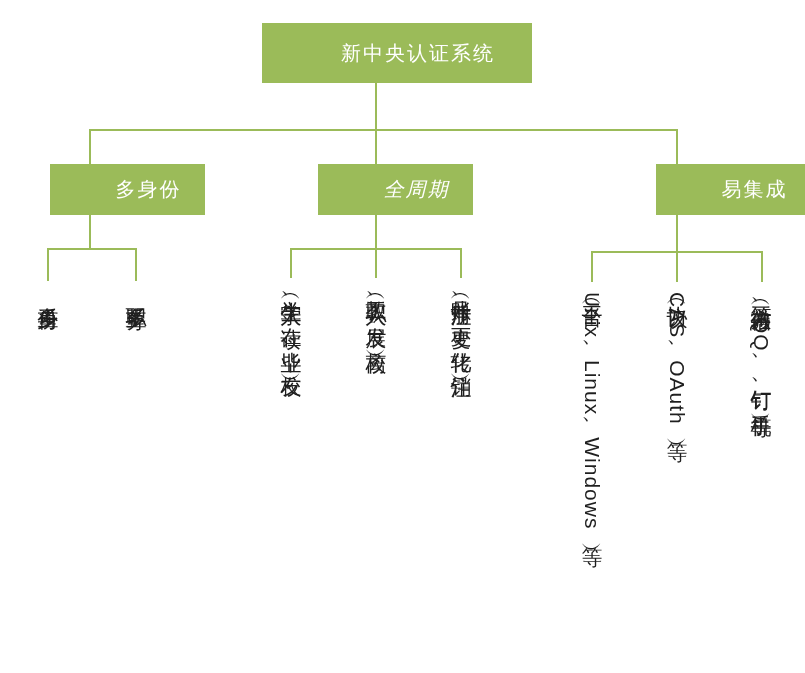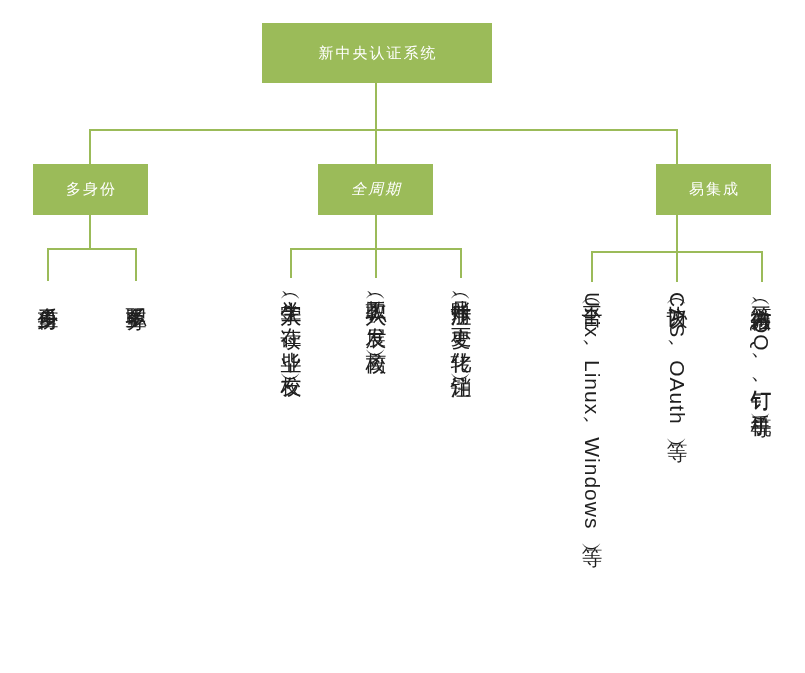"新中央认证系统" .node-box { font-size: 15px -> 20px; padding-left: none -> 40px }
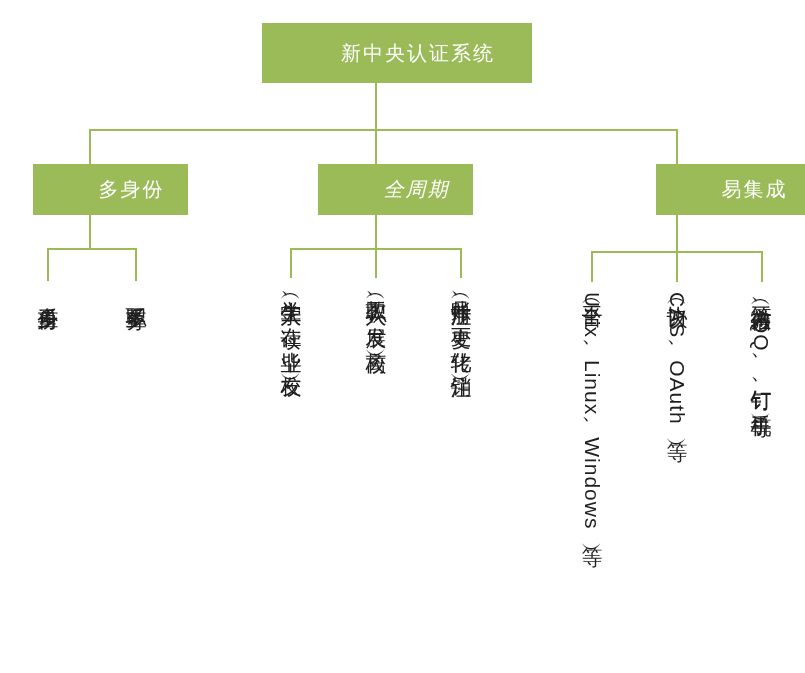"多身份" div.node-box { left: 33px -> 50px }
